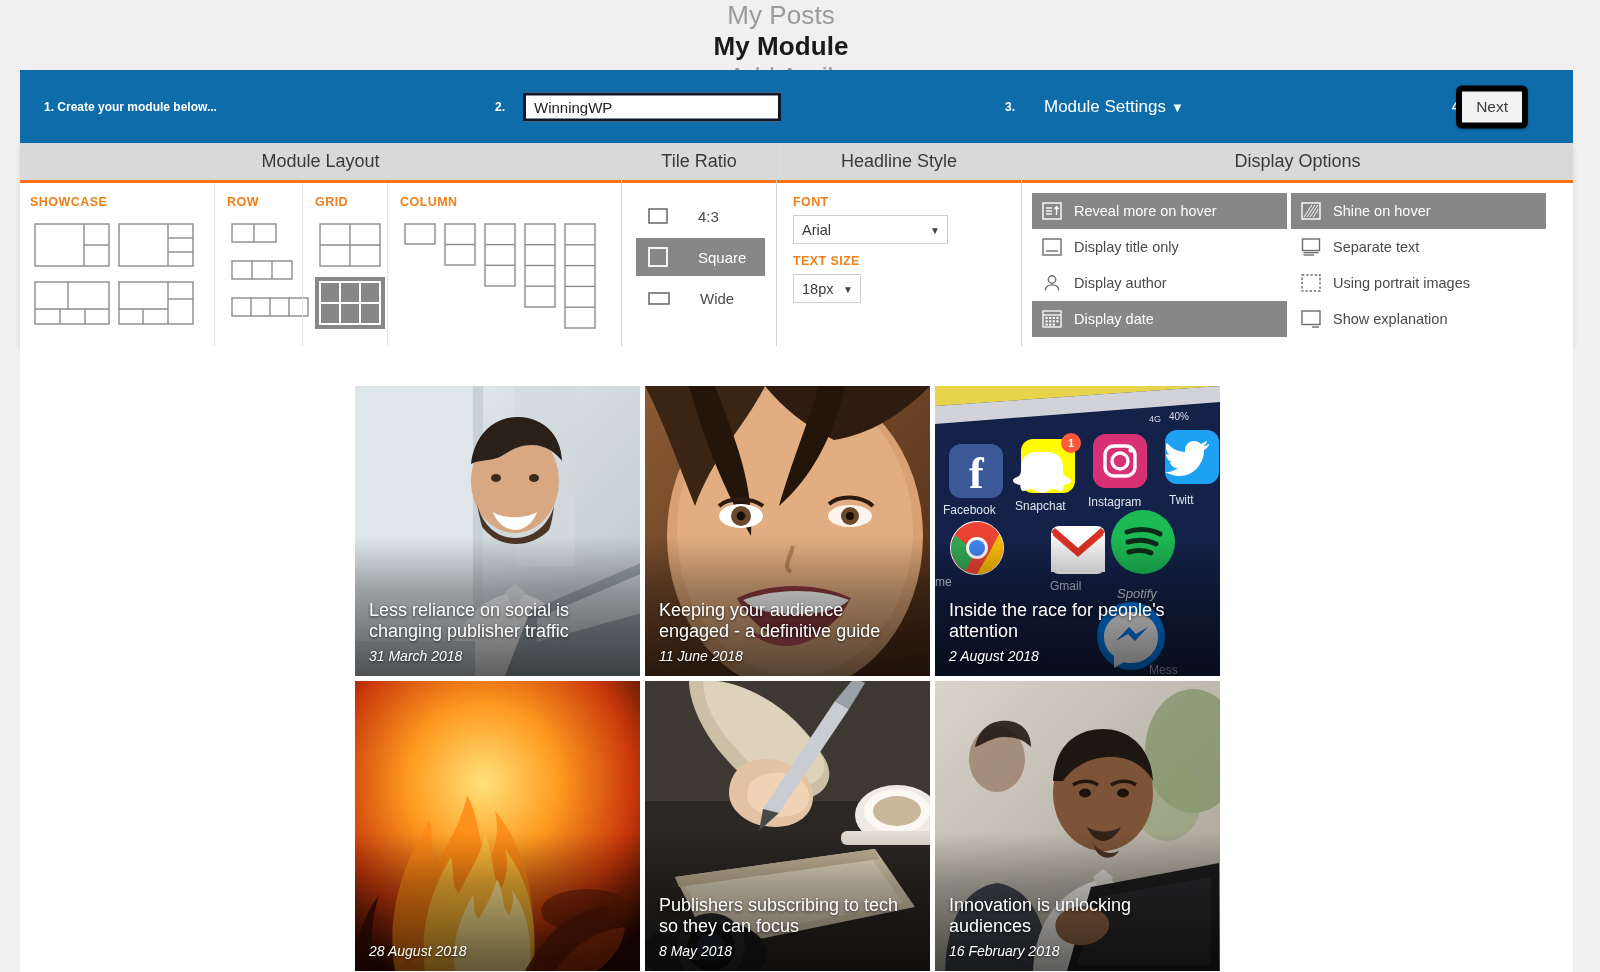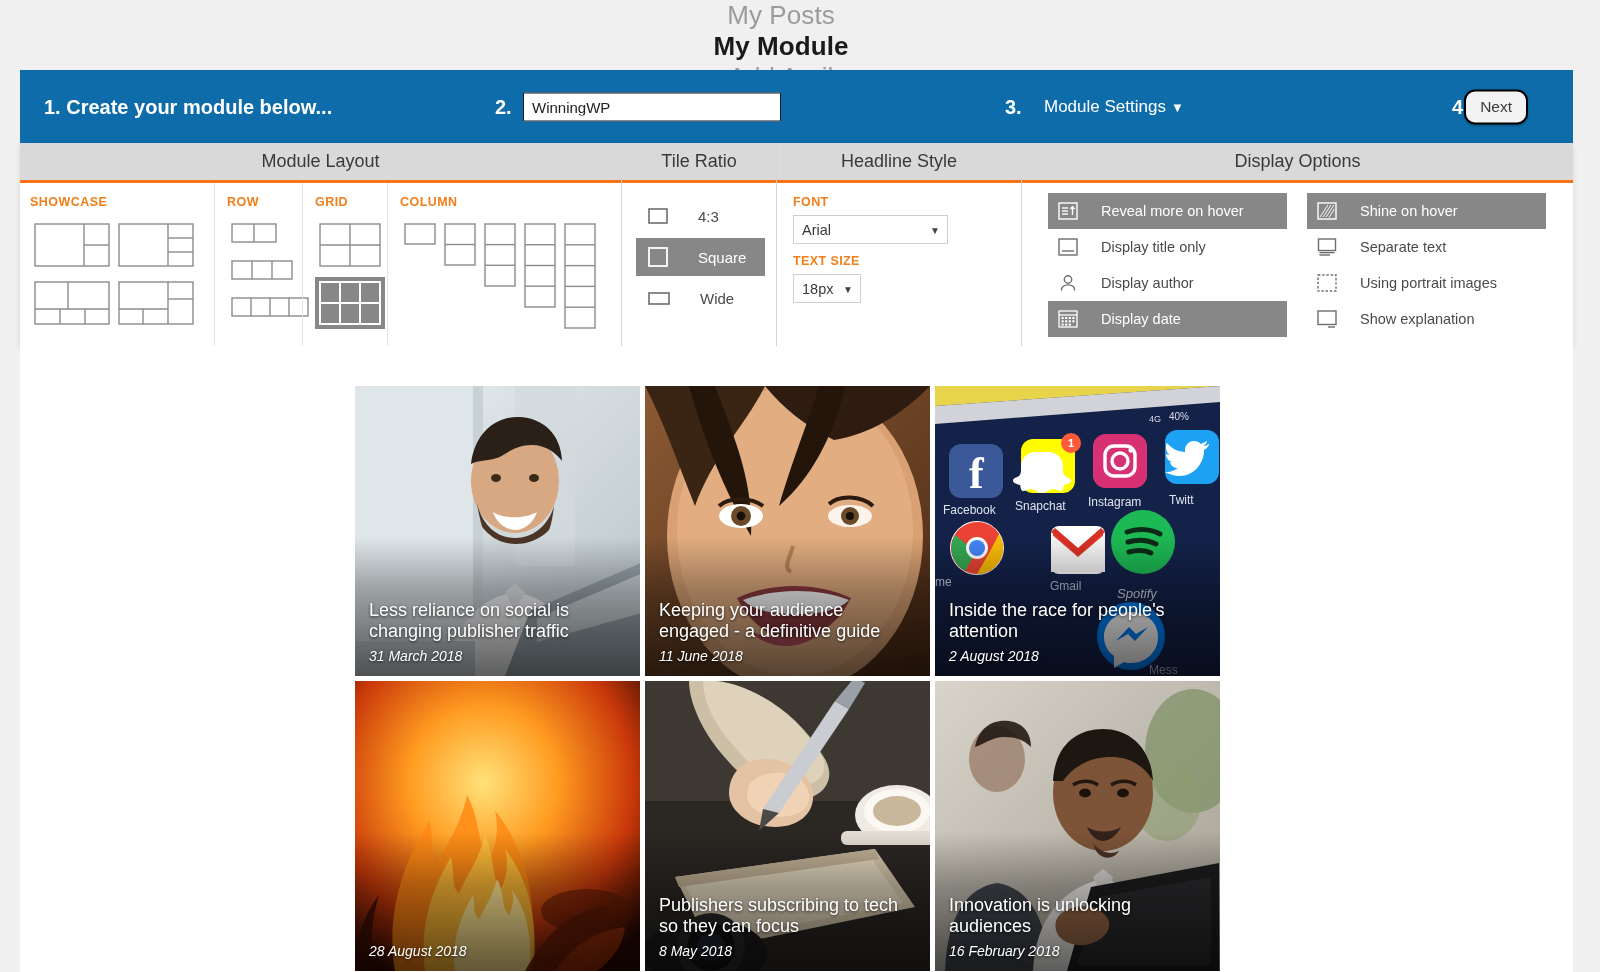"1. Create your module below..." .step { font-size: 20px -> 12px }
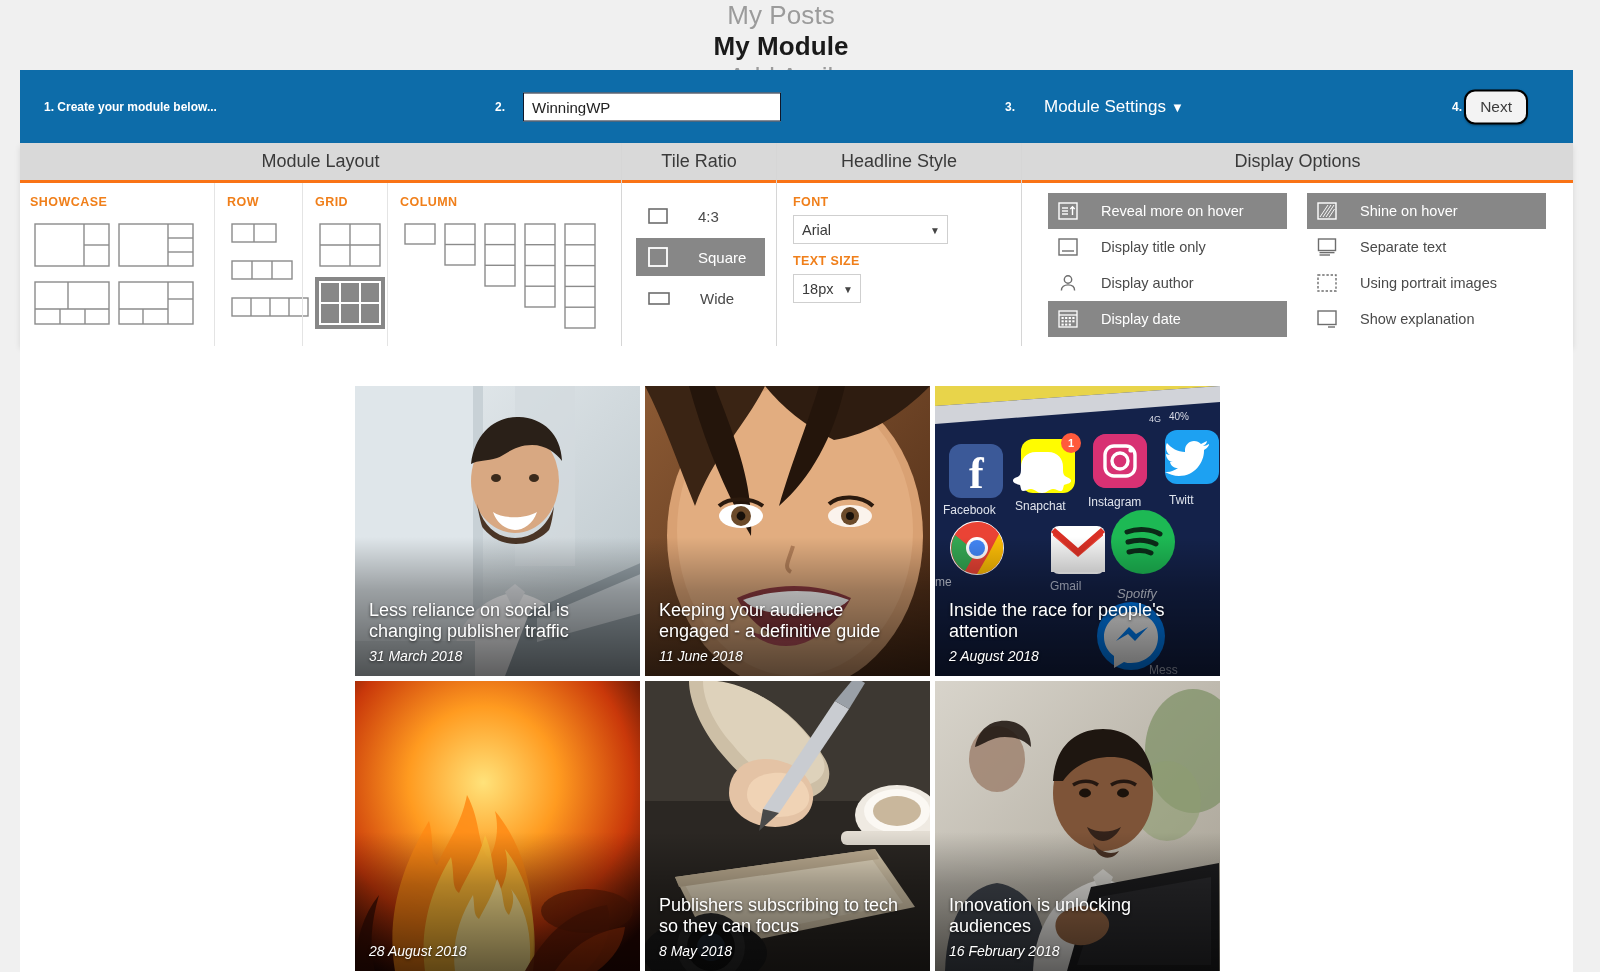"WinningWP" .modname { border: 1px solid #0f172a -> 3px solid #0f172a }
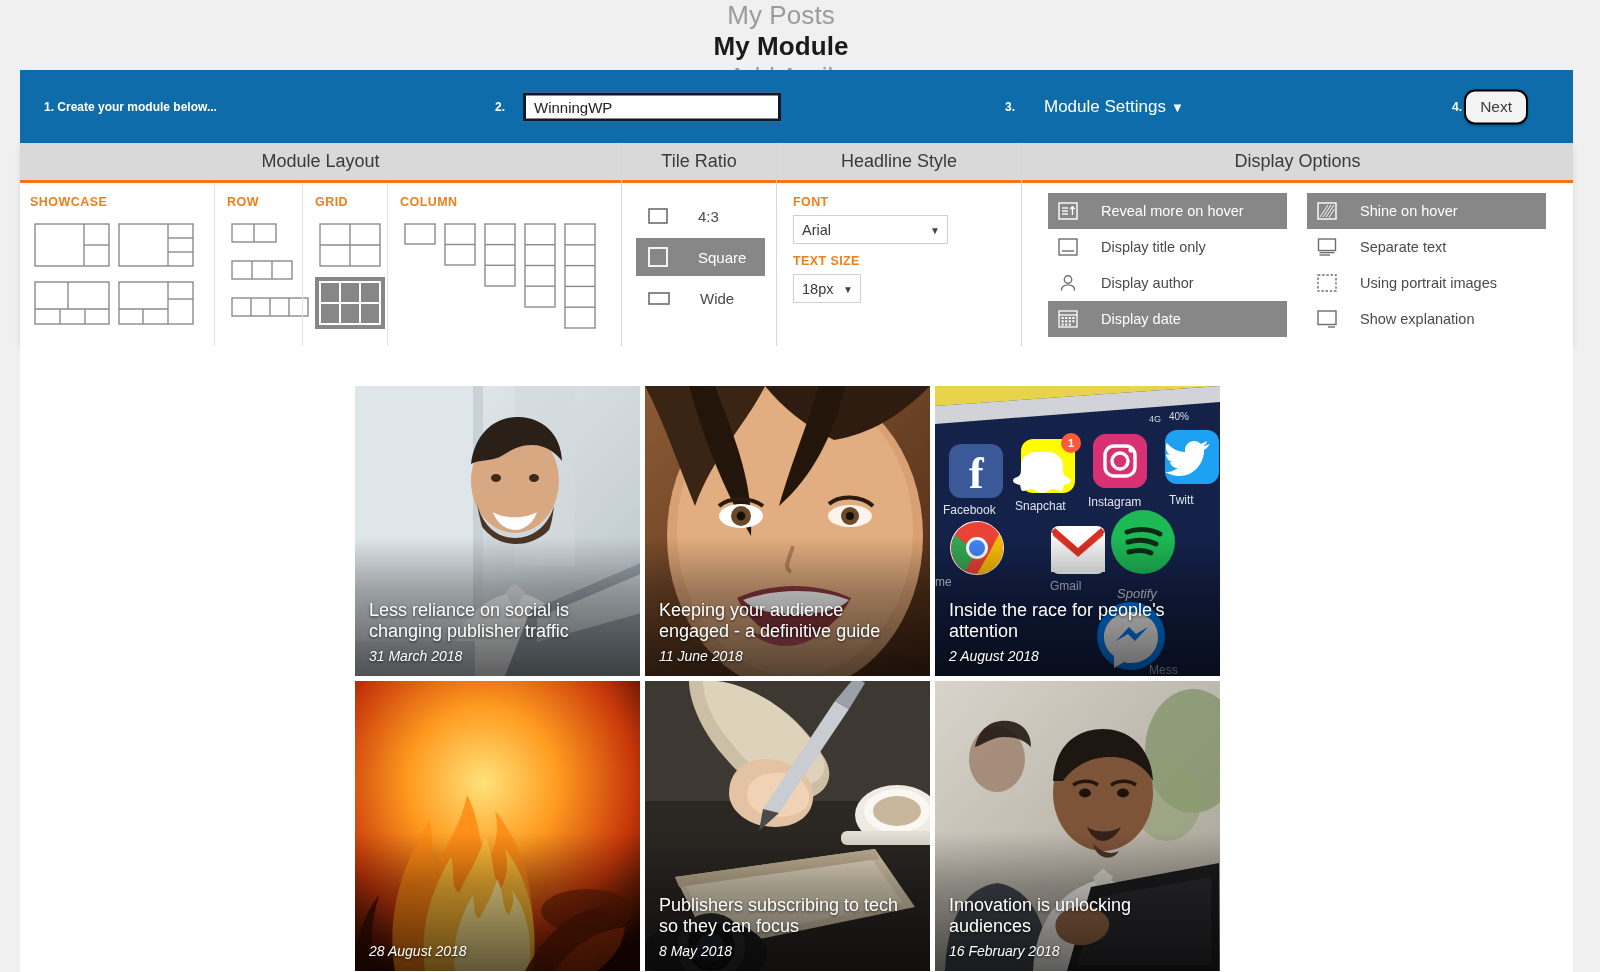"Next" .nextbtn { border: 2px solid #000000 -> 6px solid #000000; border-radius: 11px -> 6px }
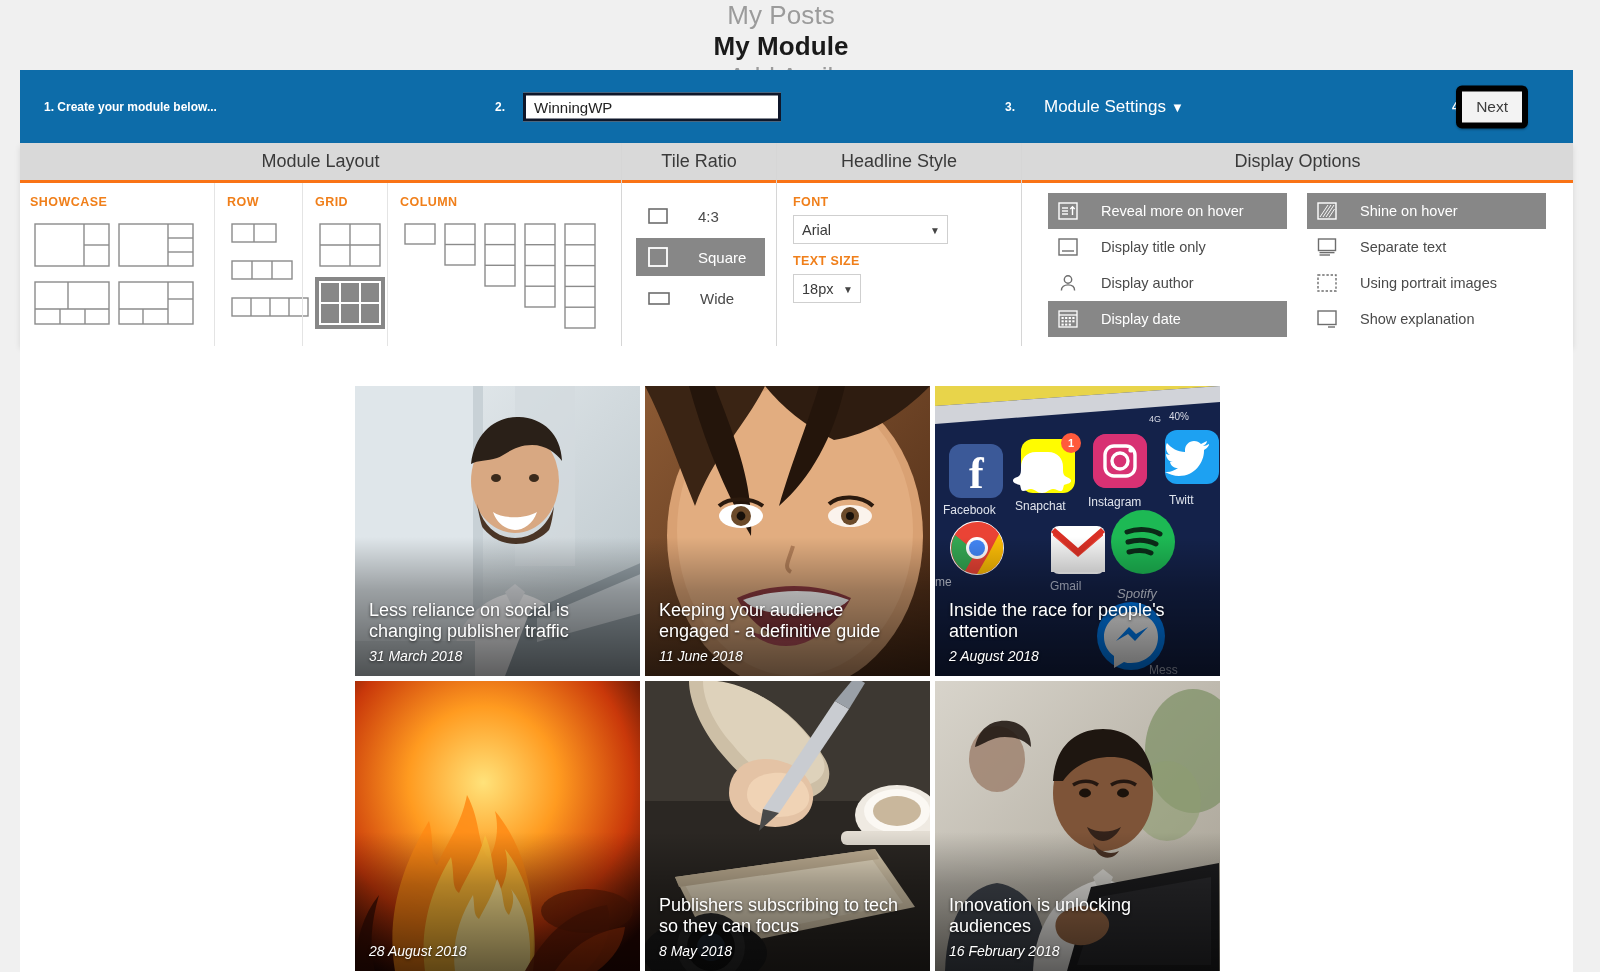"Reveal more on hover" .disp-item { gap: 23px -> 12px; margin-left: 16px -> none }
